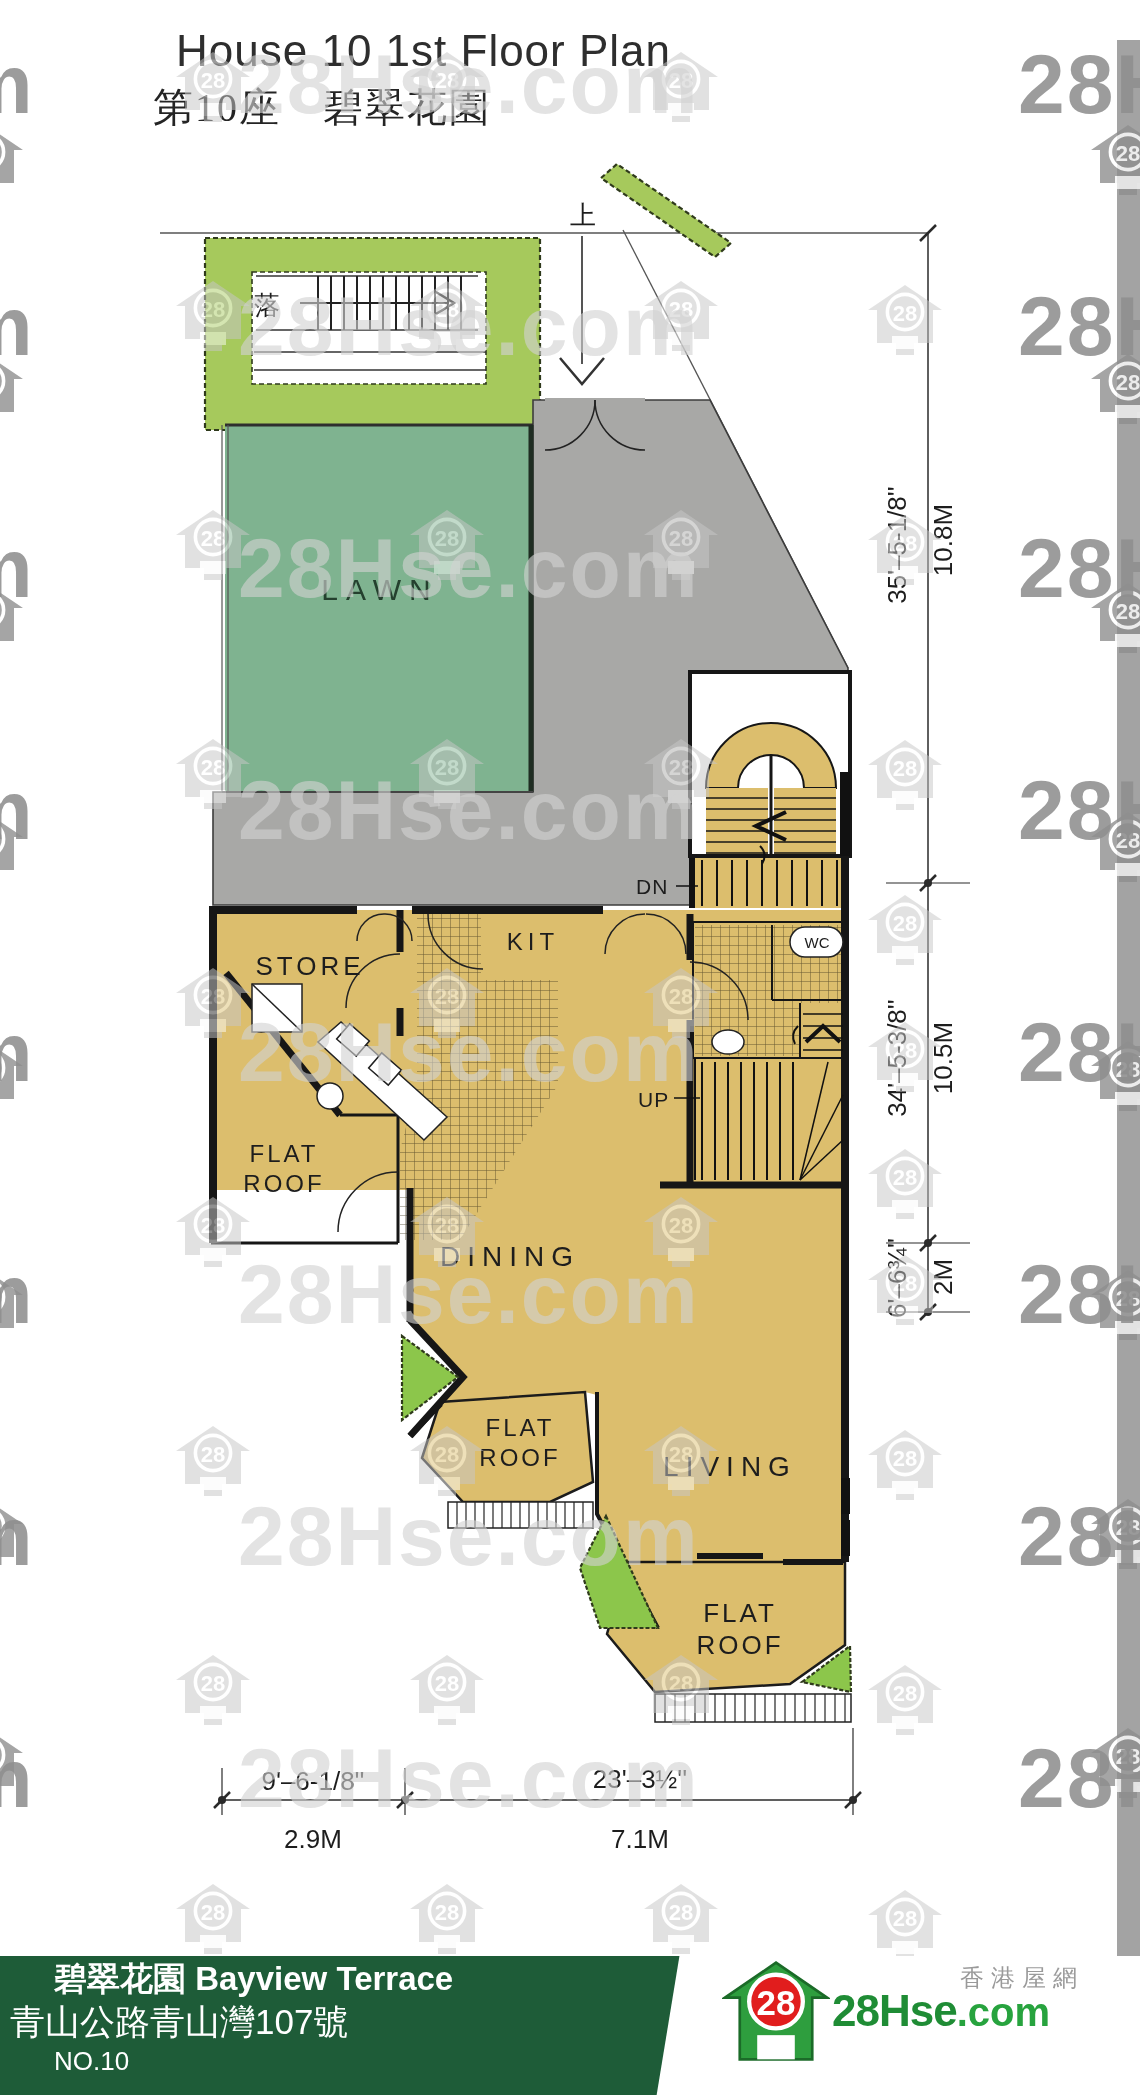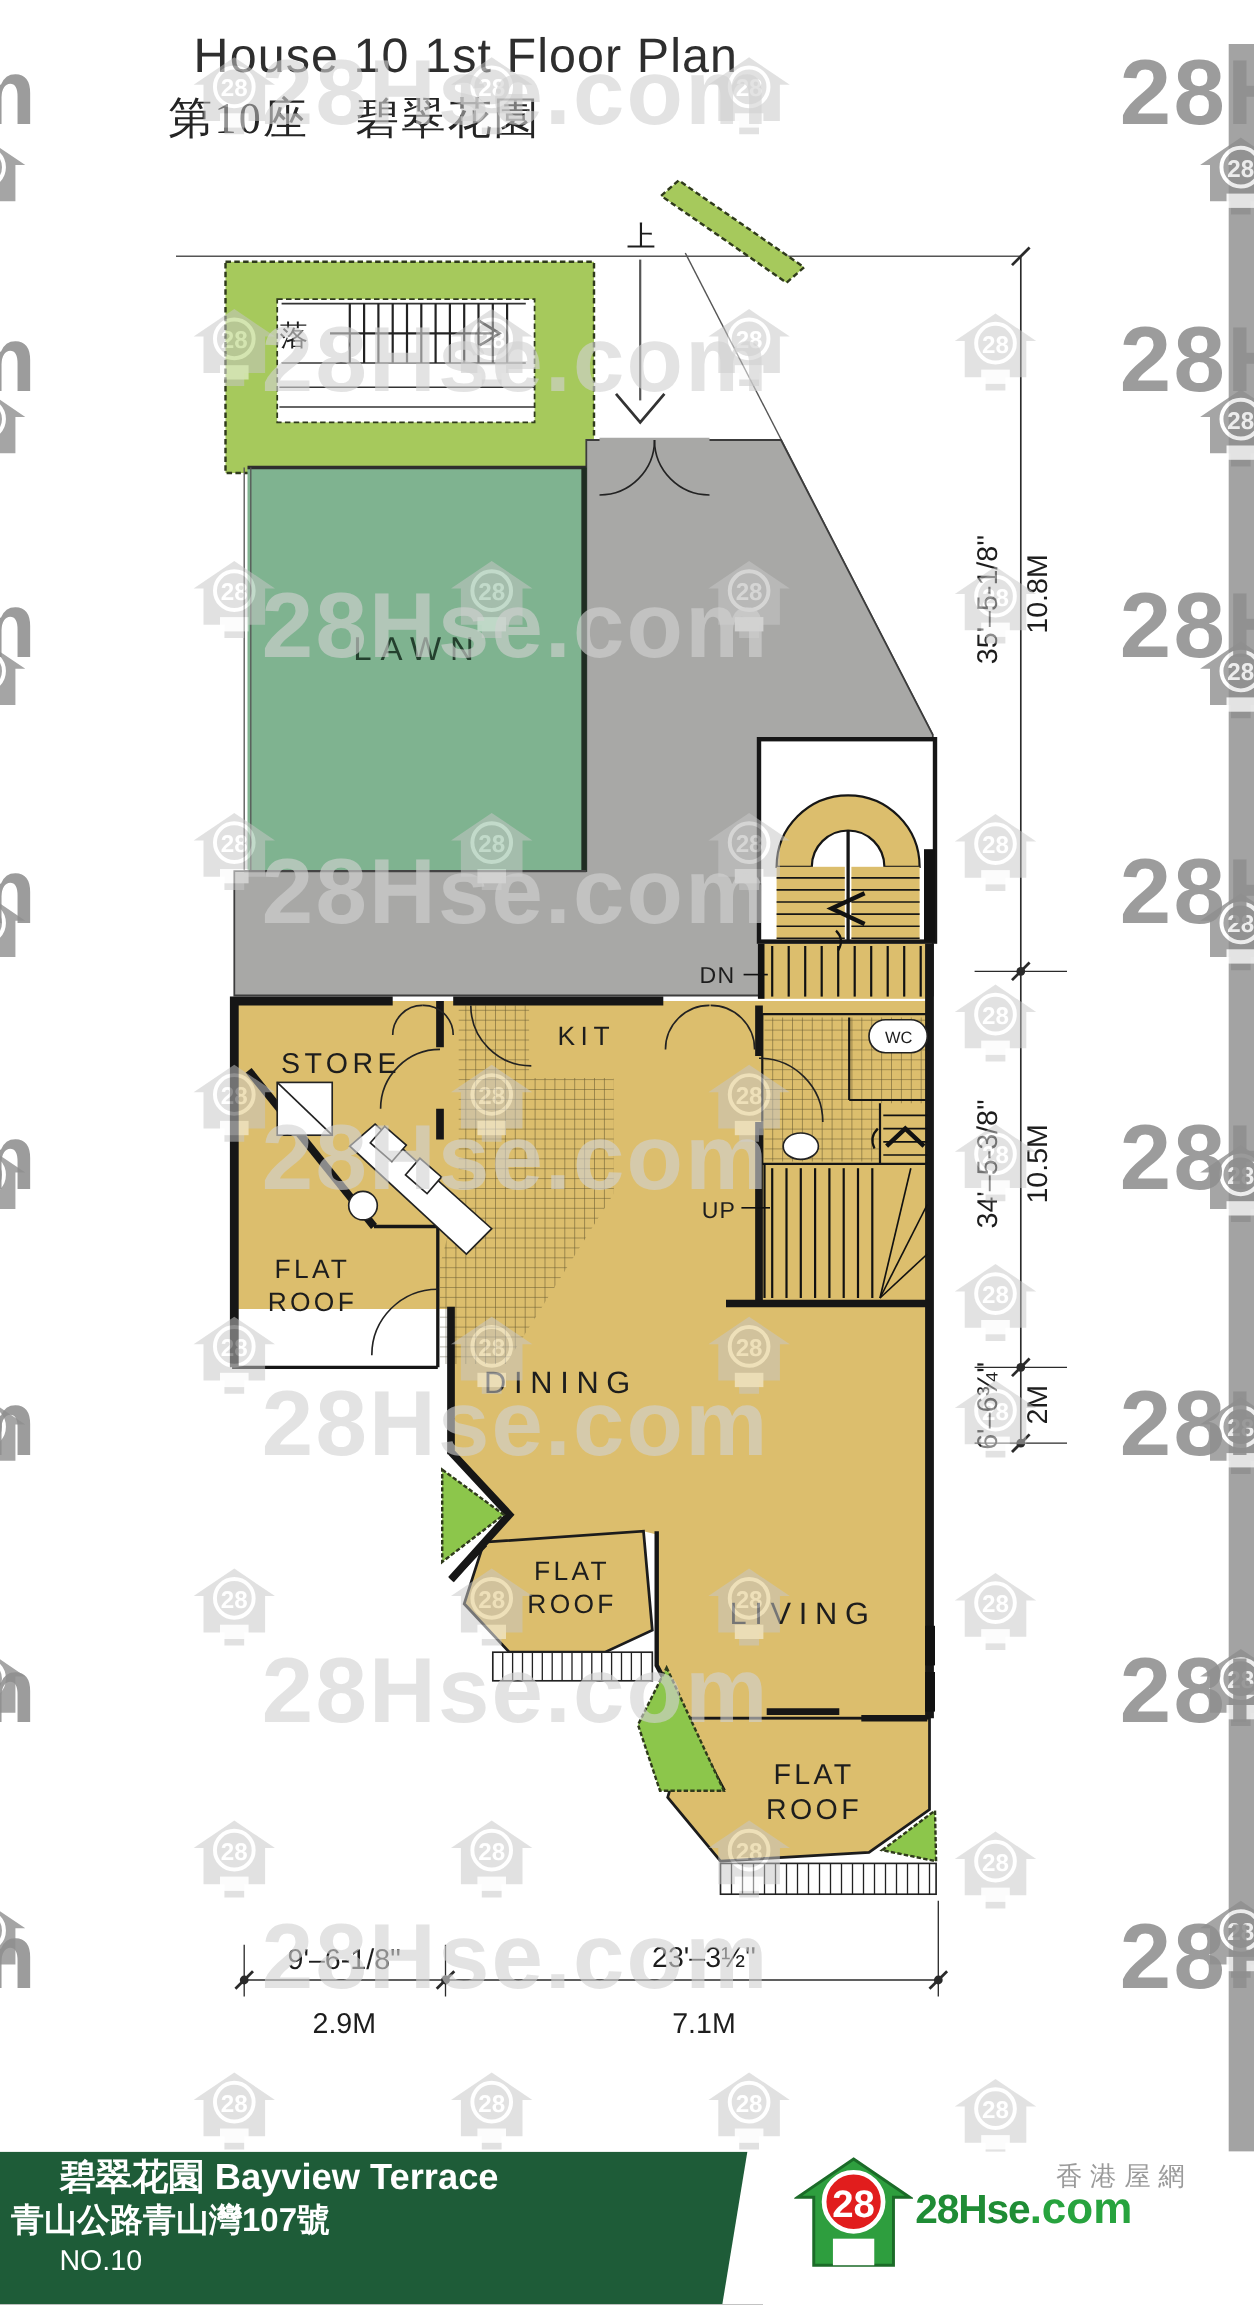"青山公路青山灣107號" .ft-l2 { font-size: 30px -> 35px; font-weight: bold -> normal }
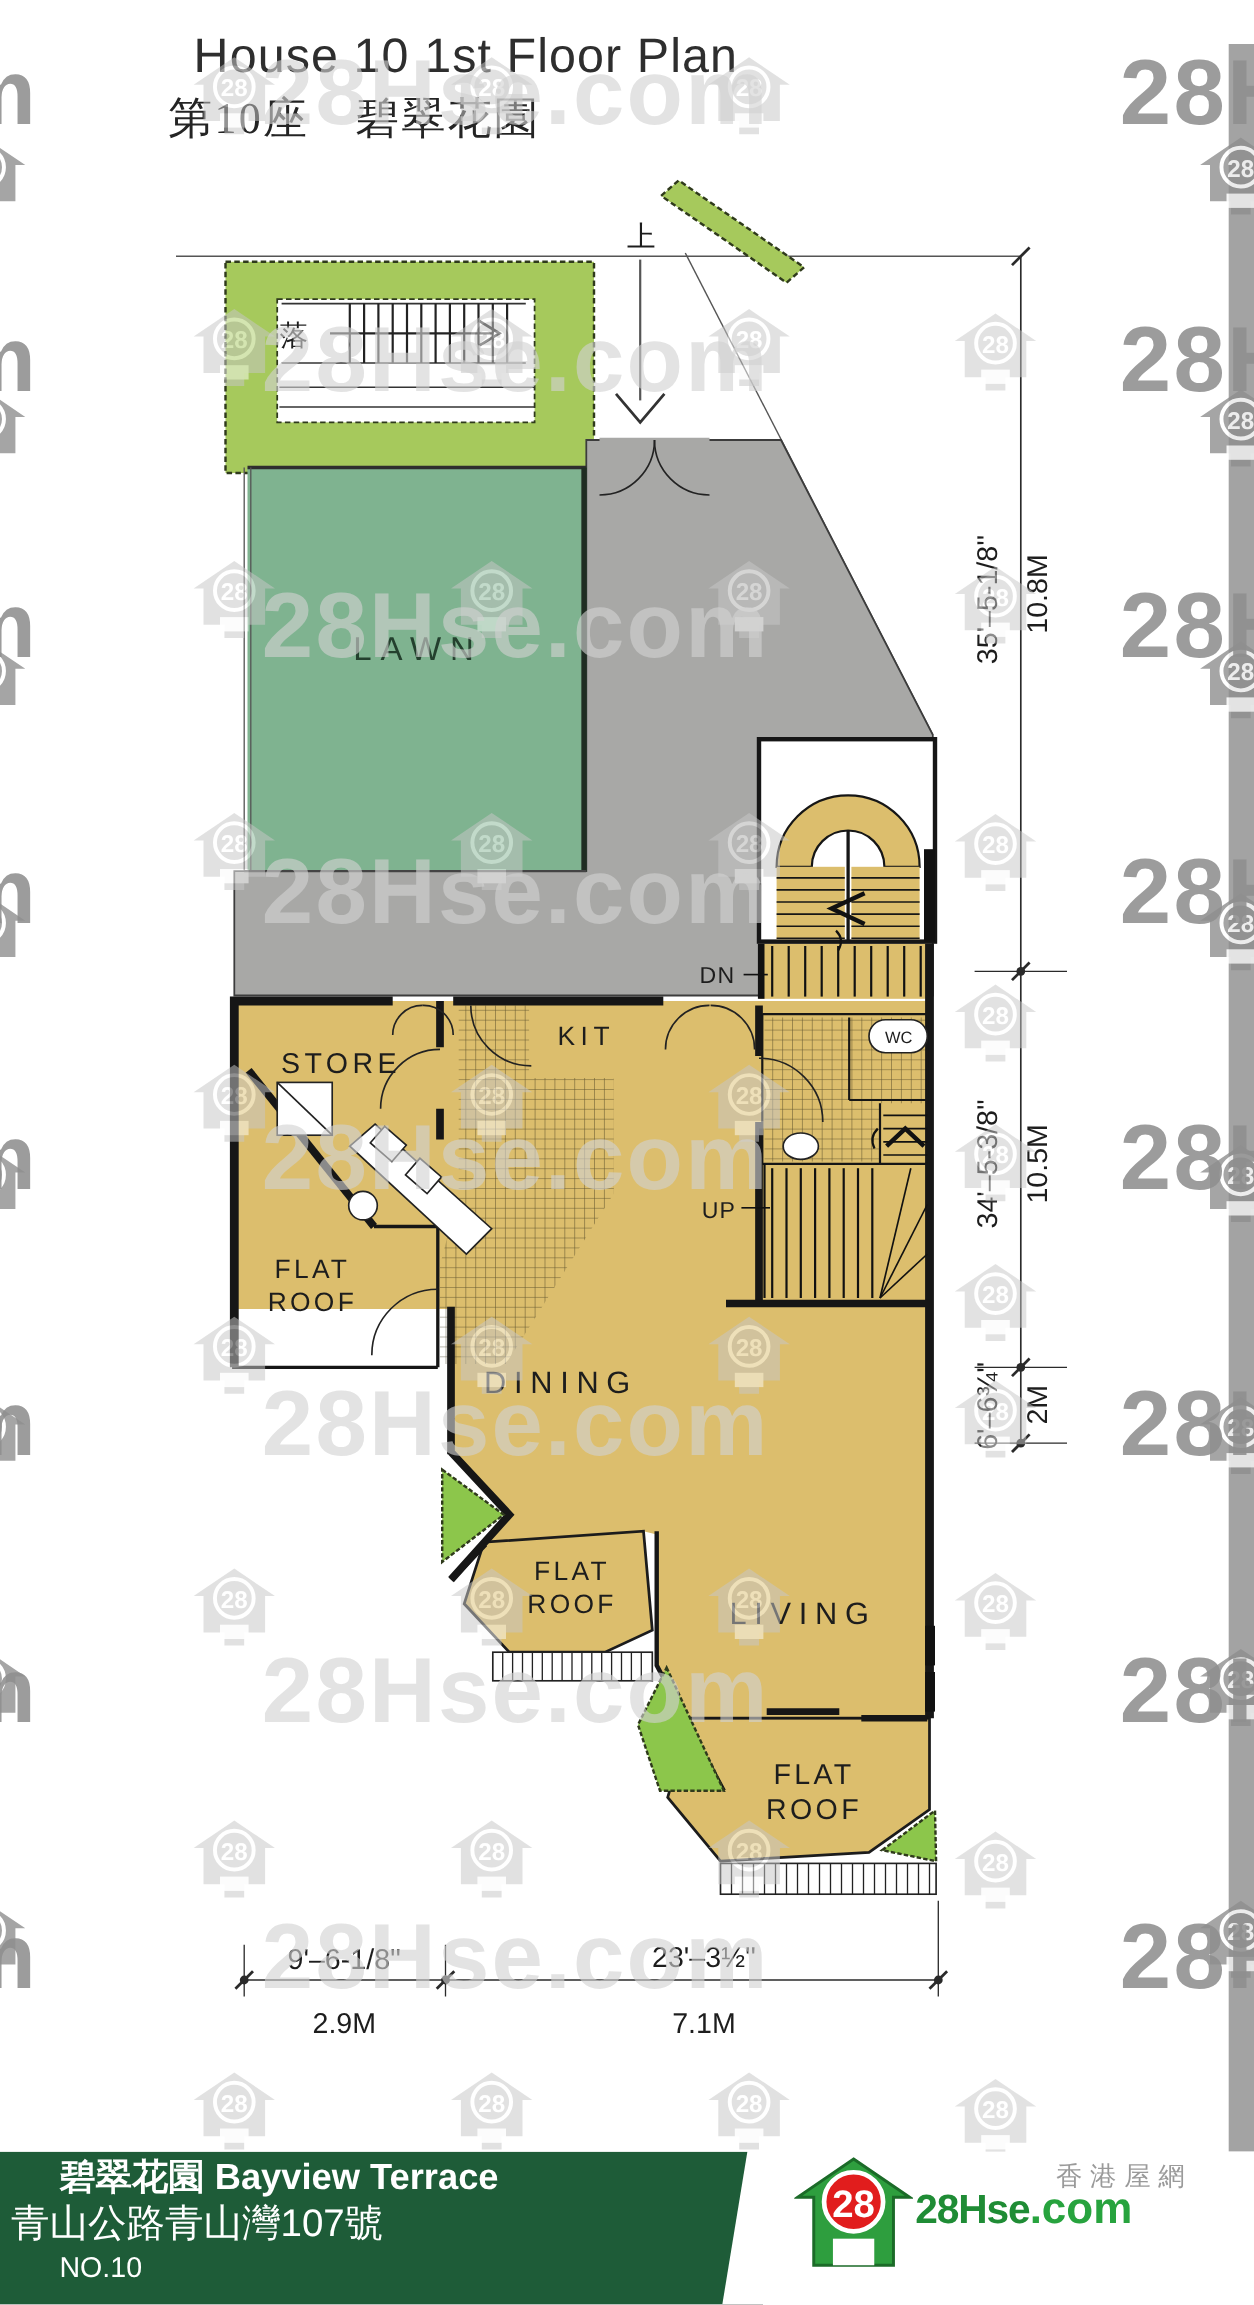"28Hse" #logo-main { font-size: 37px -> 44px }
